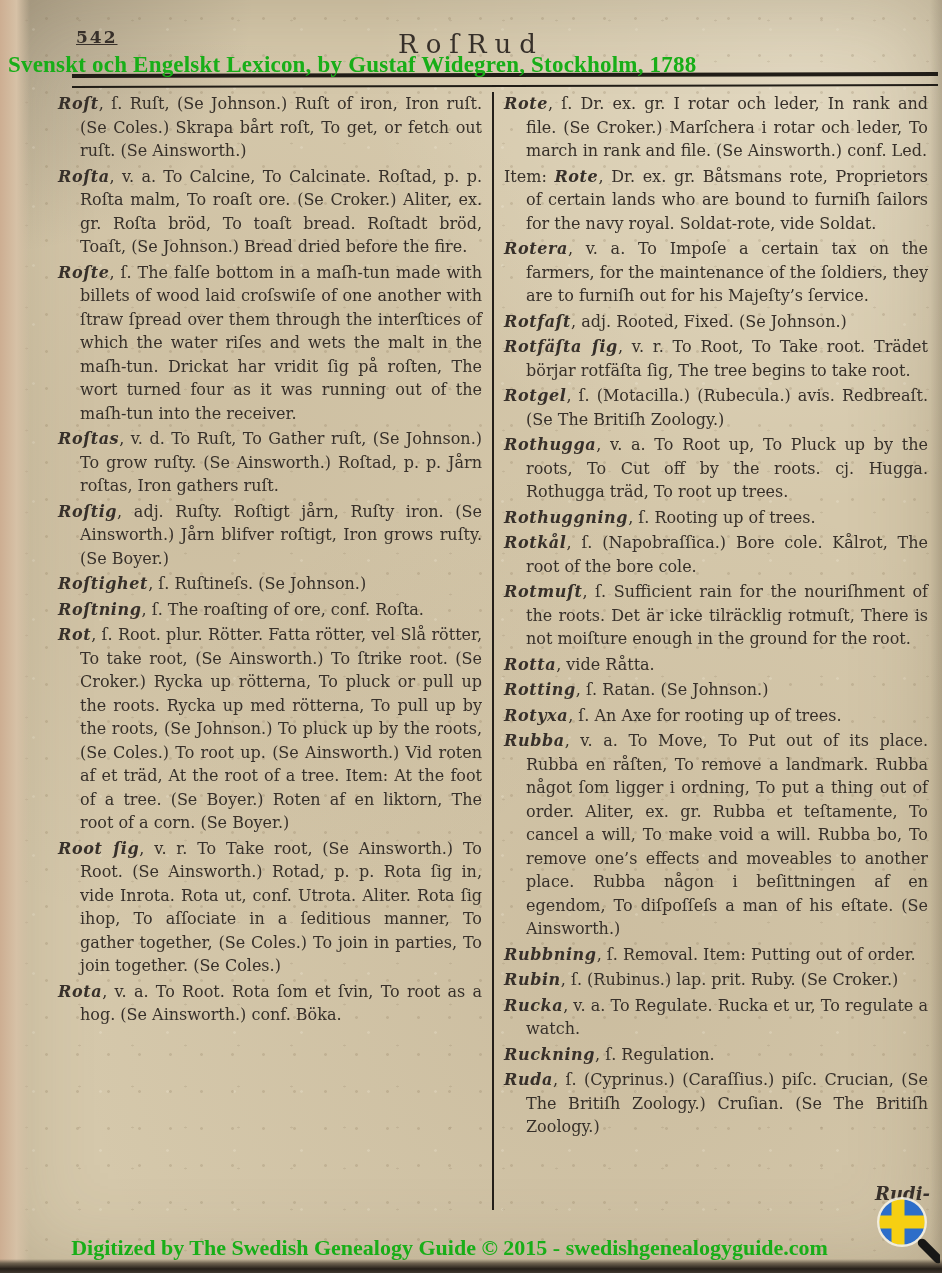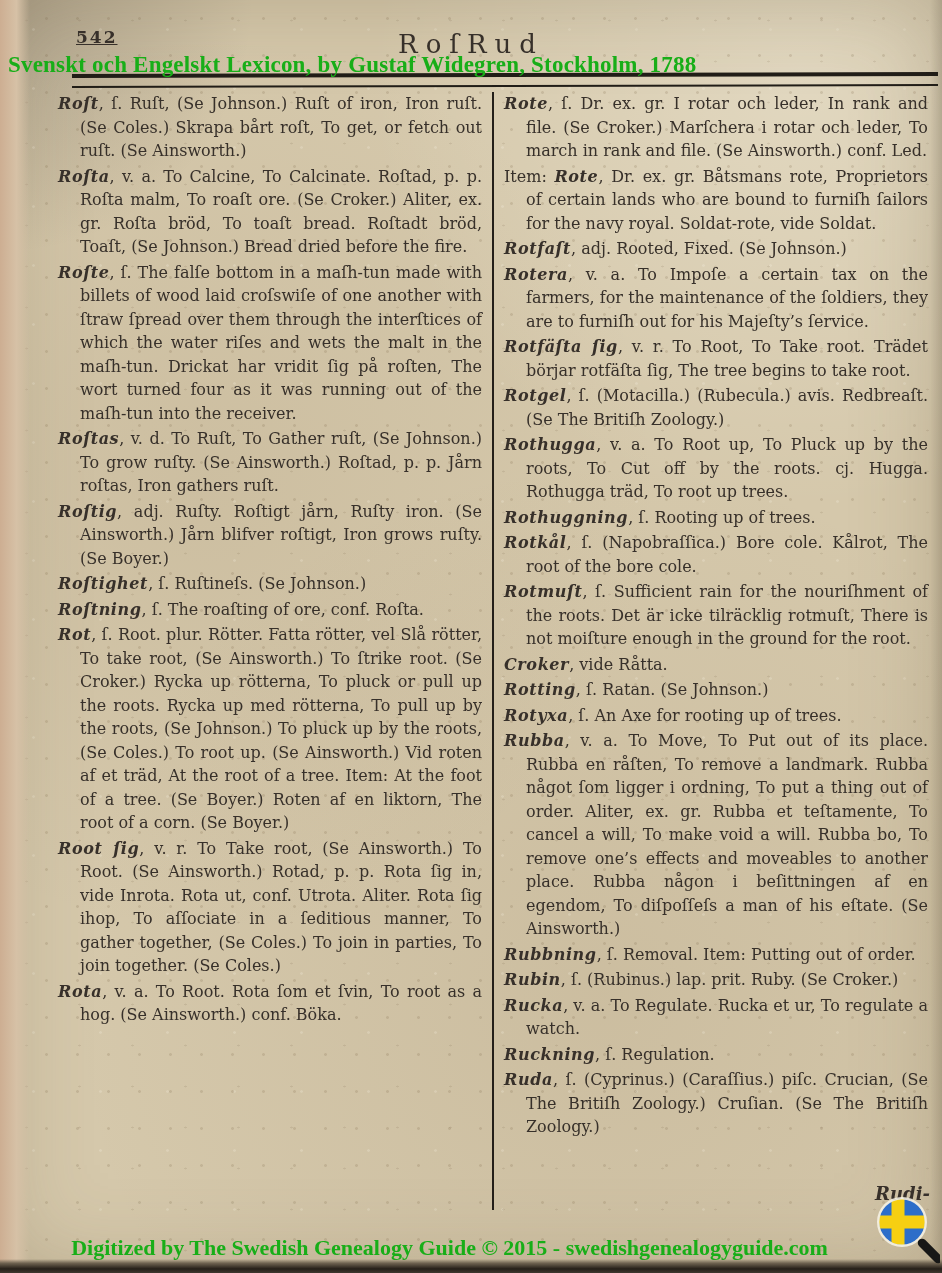"Rotfaſt, adj. Rooted, Fixed. (Se" p.entry { order: before "Rotera, v. a. To Impoſe" -> after "Rotera, v. a. To Impoſe" }
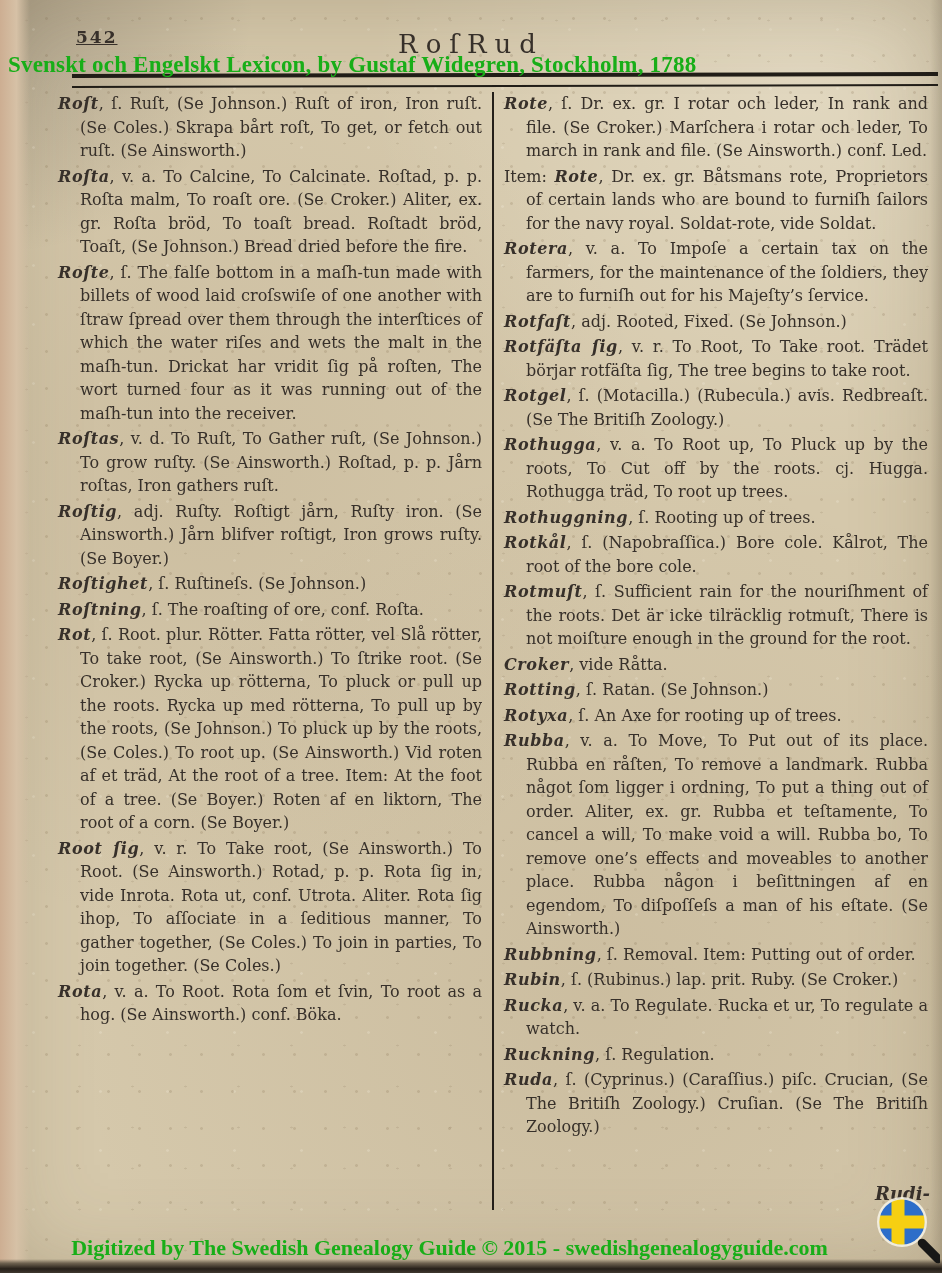"Croker" span.hw { text: Croker -> Rotta }
